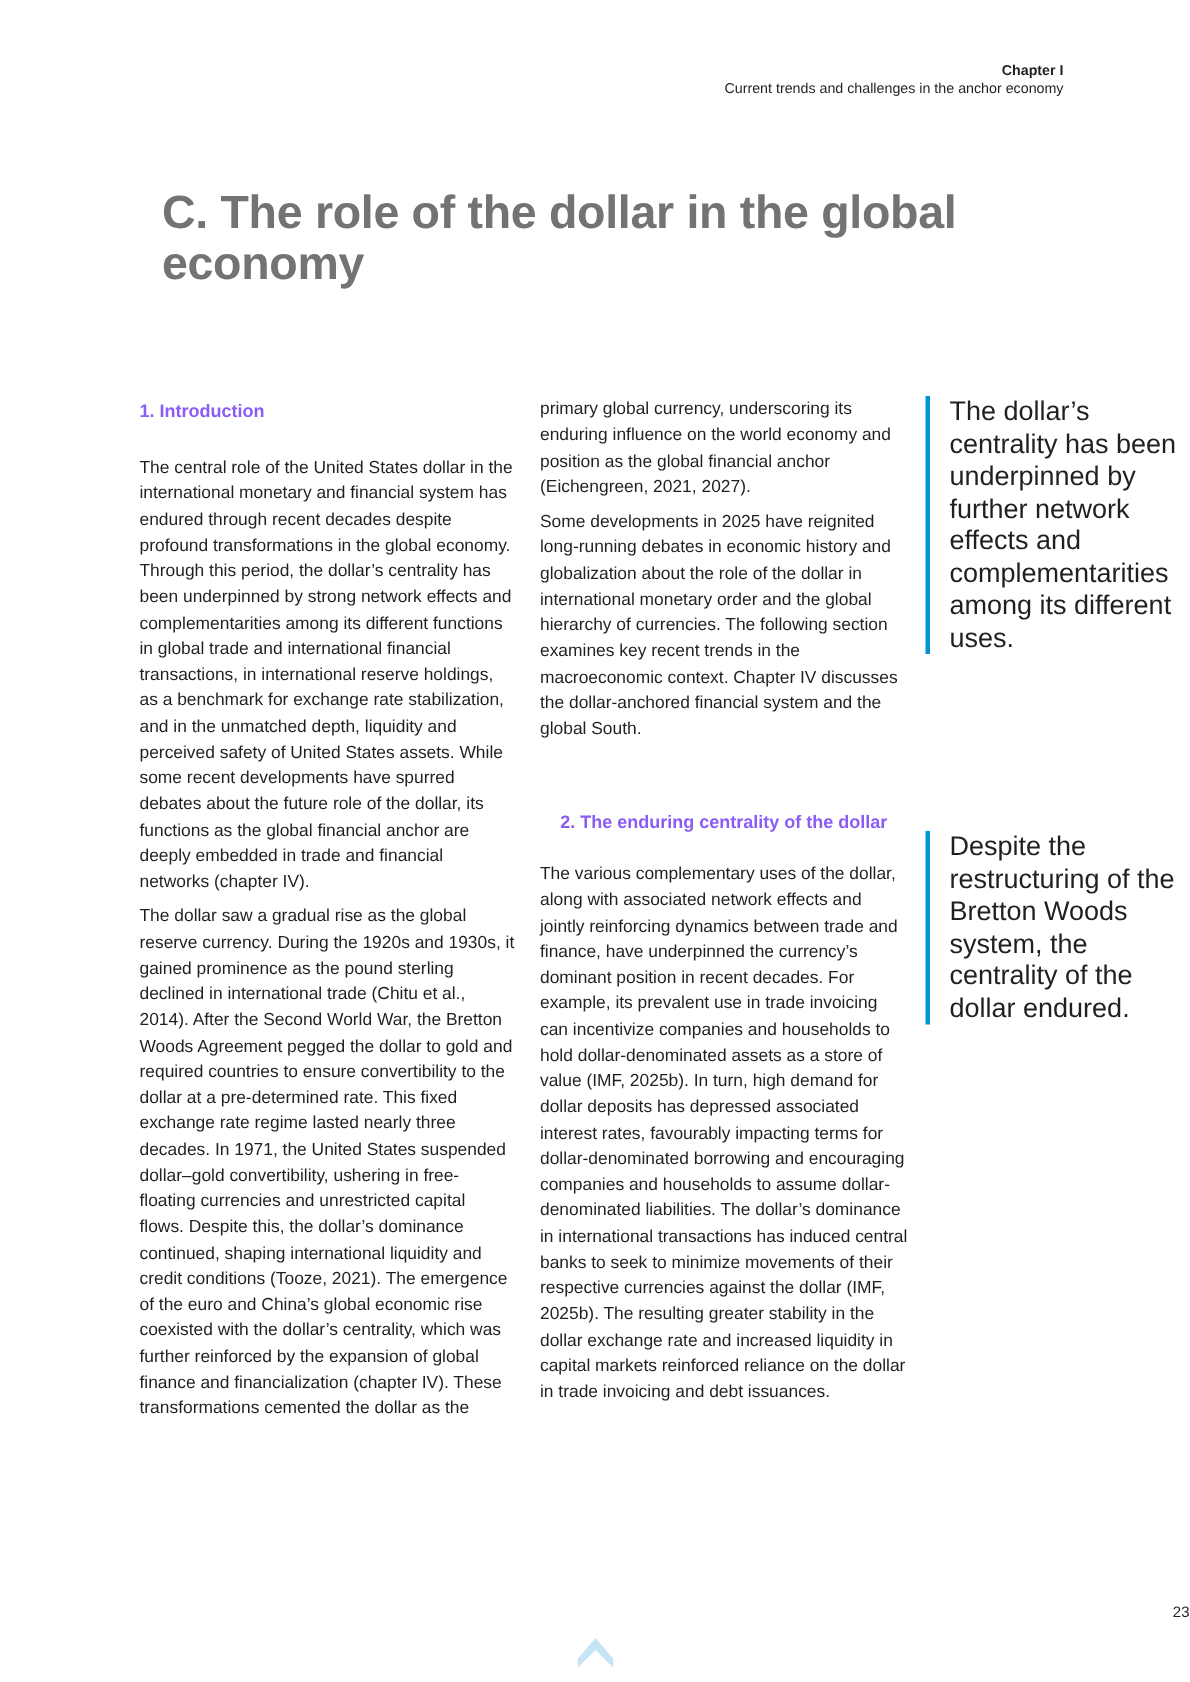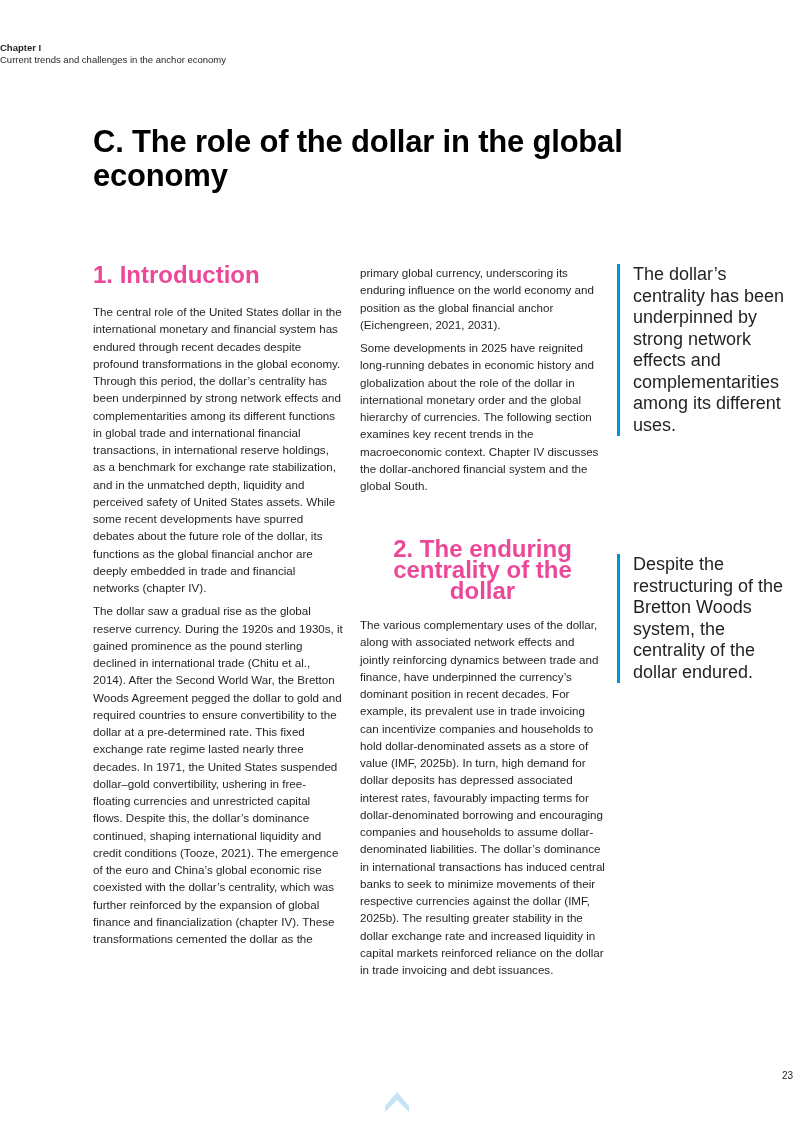"Chapter I" .running-head { text-align: left -> right }
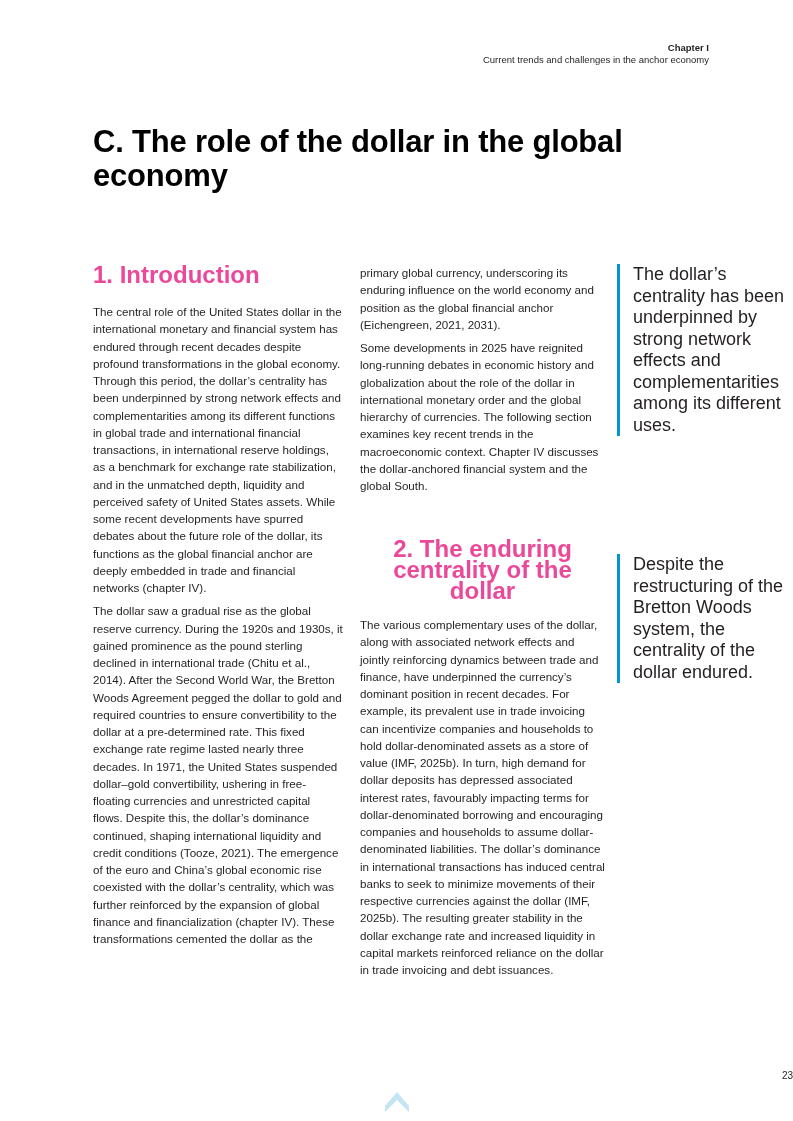"C. The role of the" .page-title { color: #000000 -> #737373; left: 93px -> 108px }
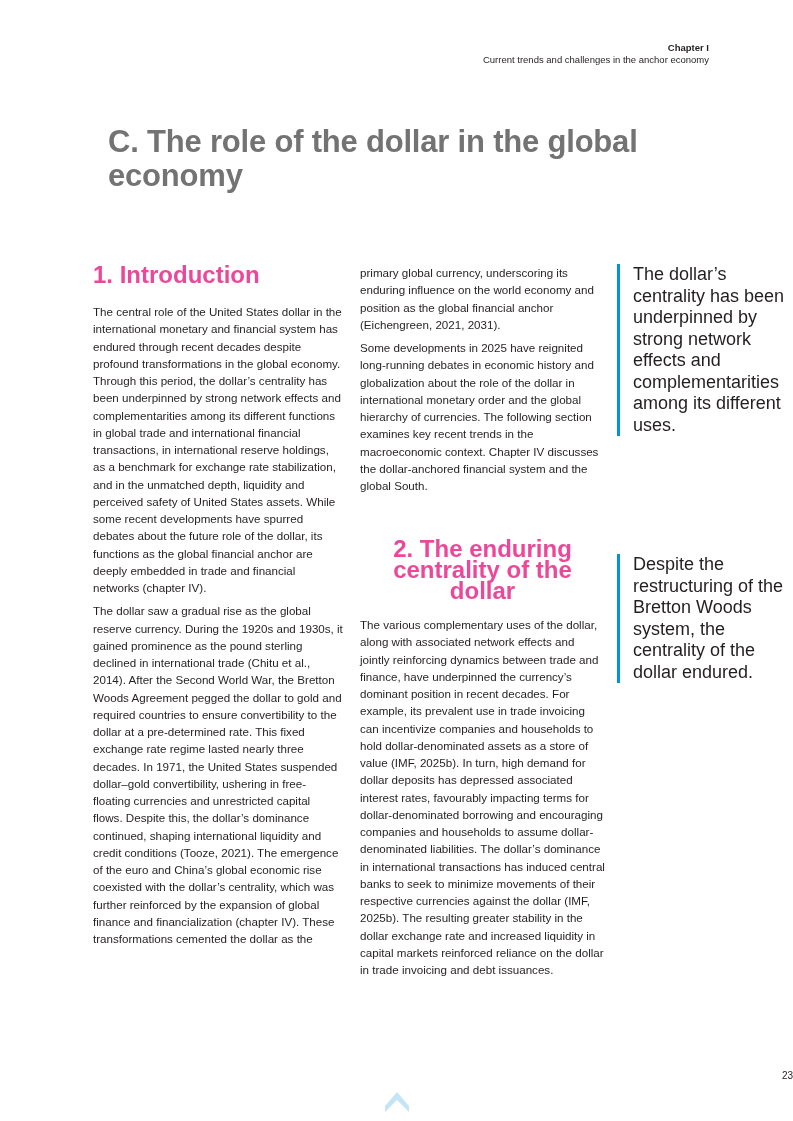"1. Introduction" .section-heading { color: #ec4899 -> #8b5cf6; font-size: 24px -> 12px }
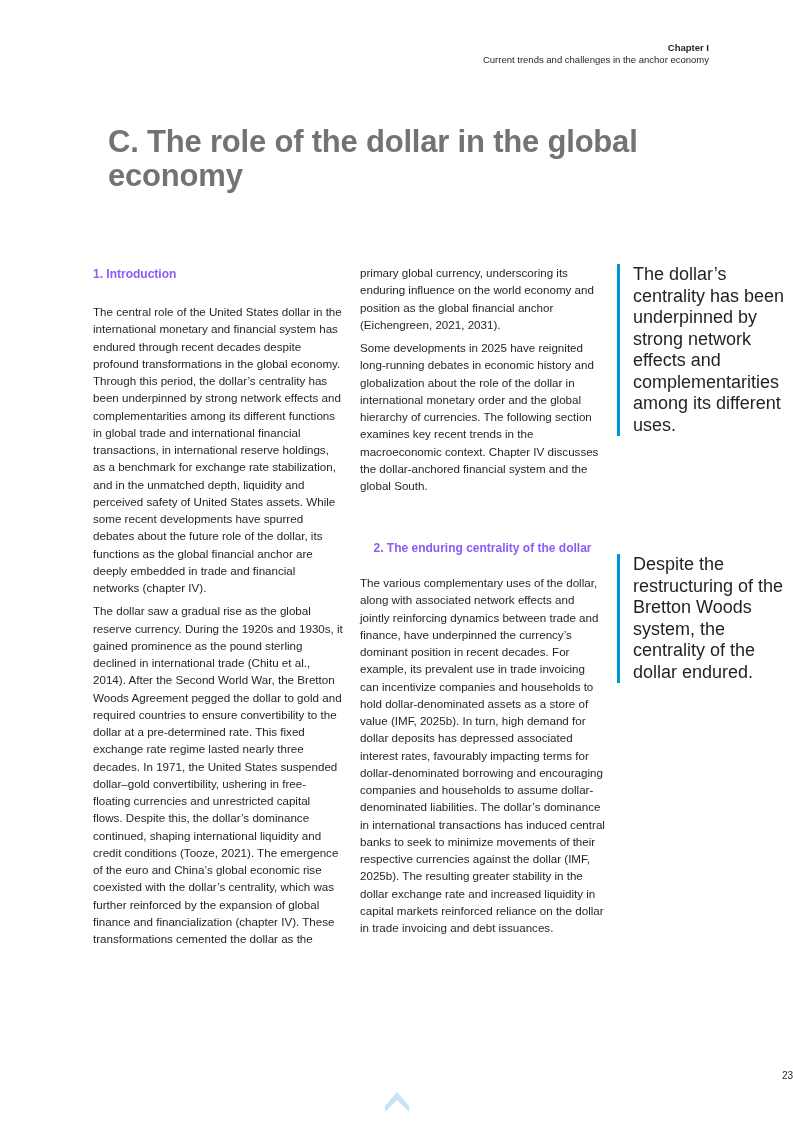"primary global currency, underscoring" p { text: 2031 -> 2027 }
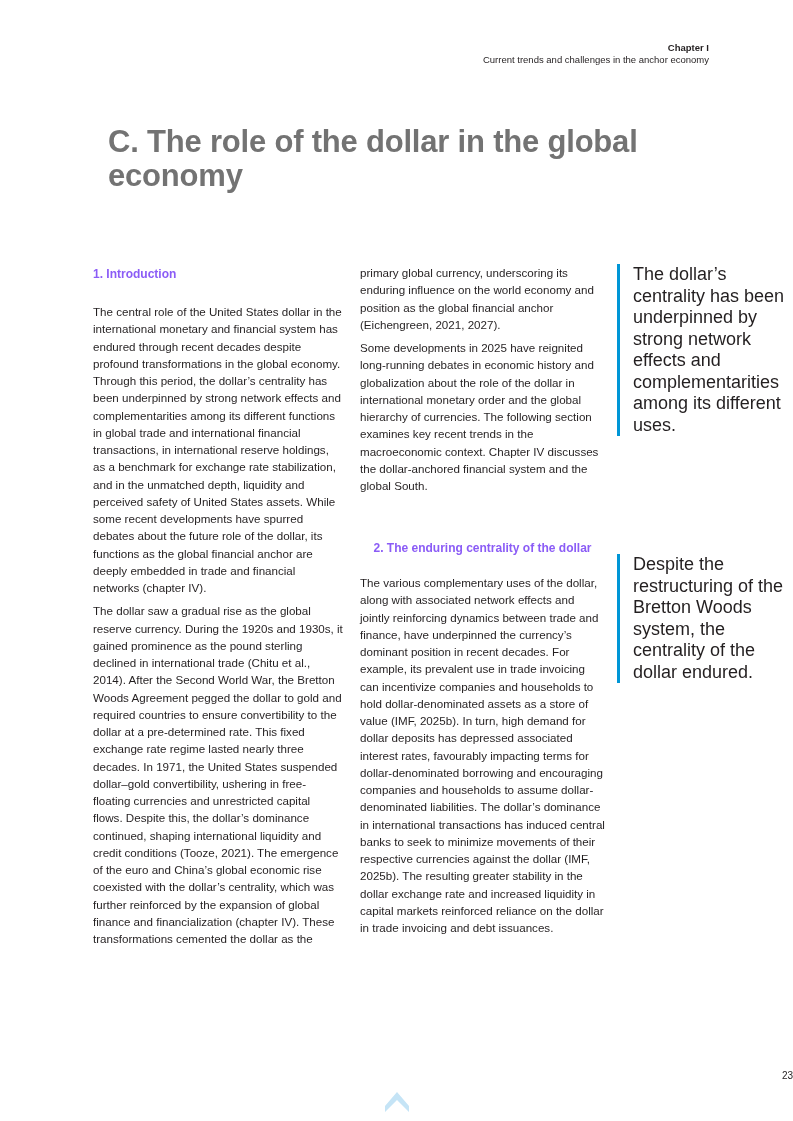"The dollar’s centrality has been" div.pull-quote { text: strong -> further }
